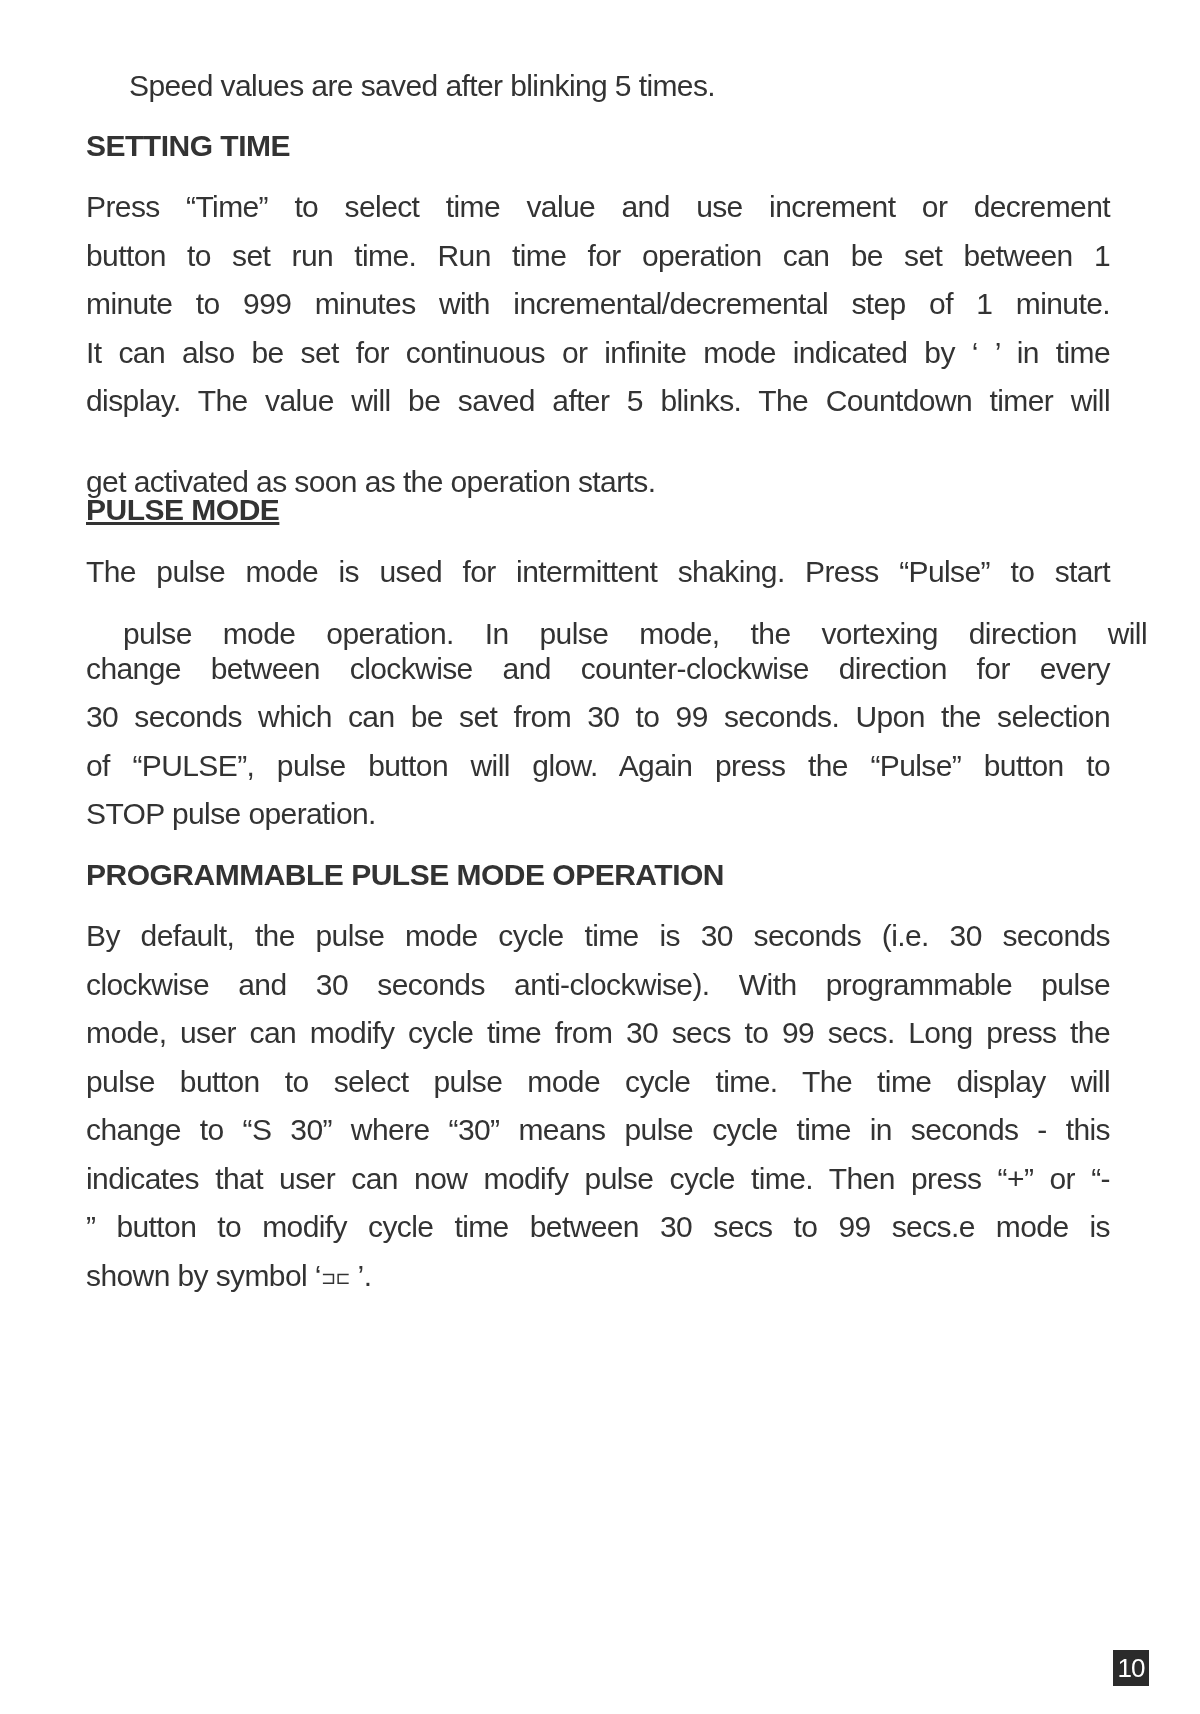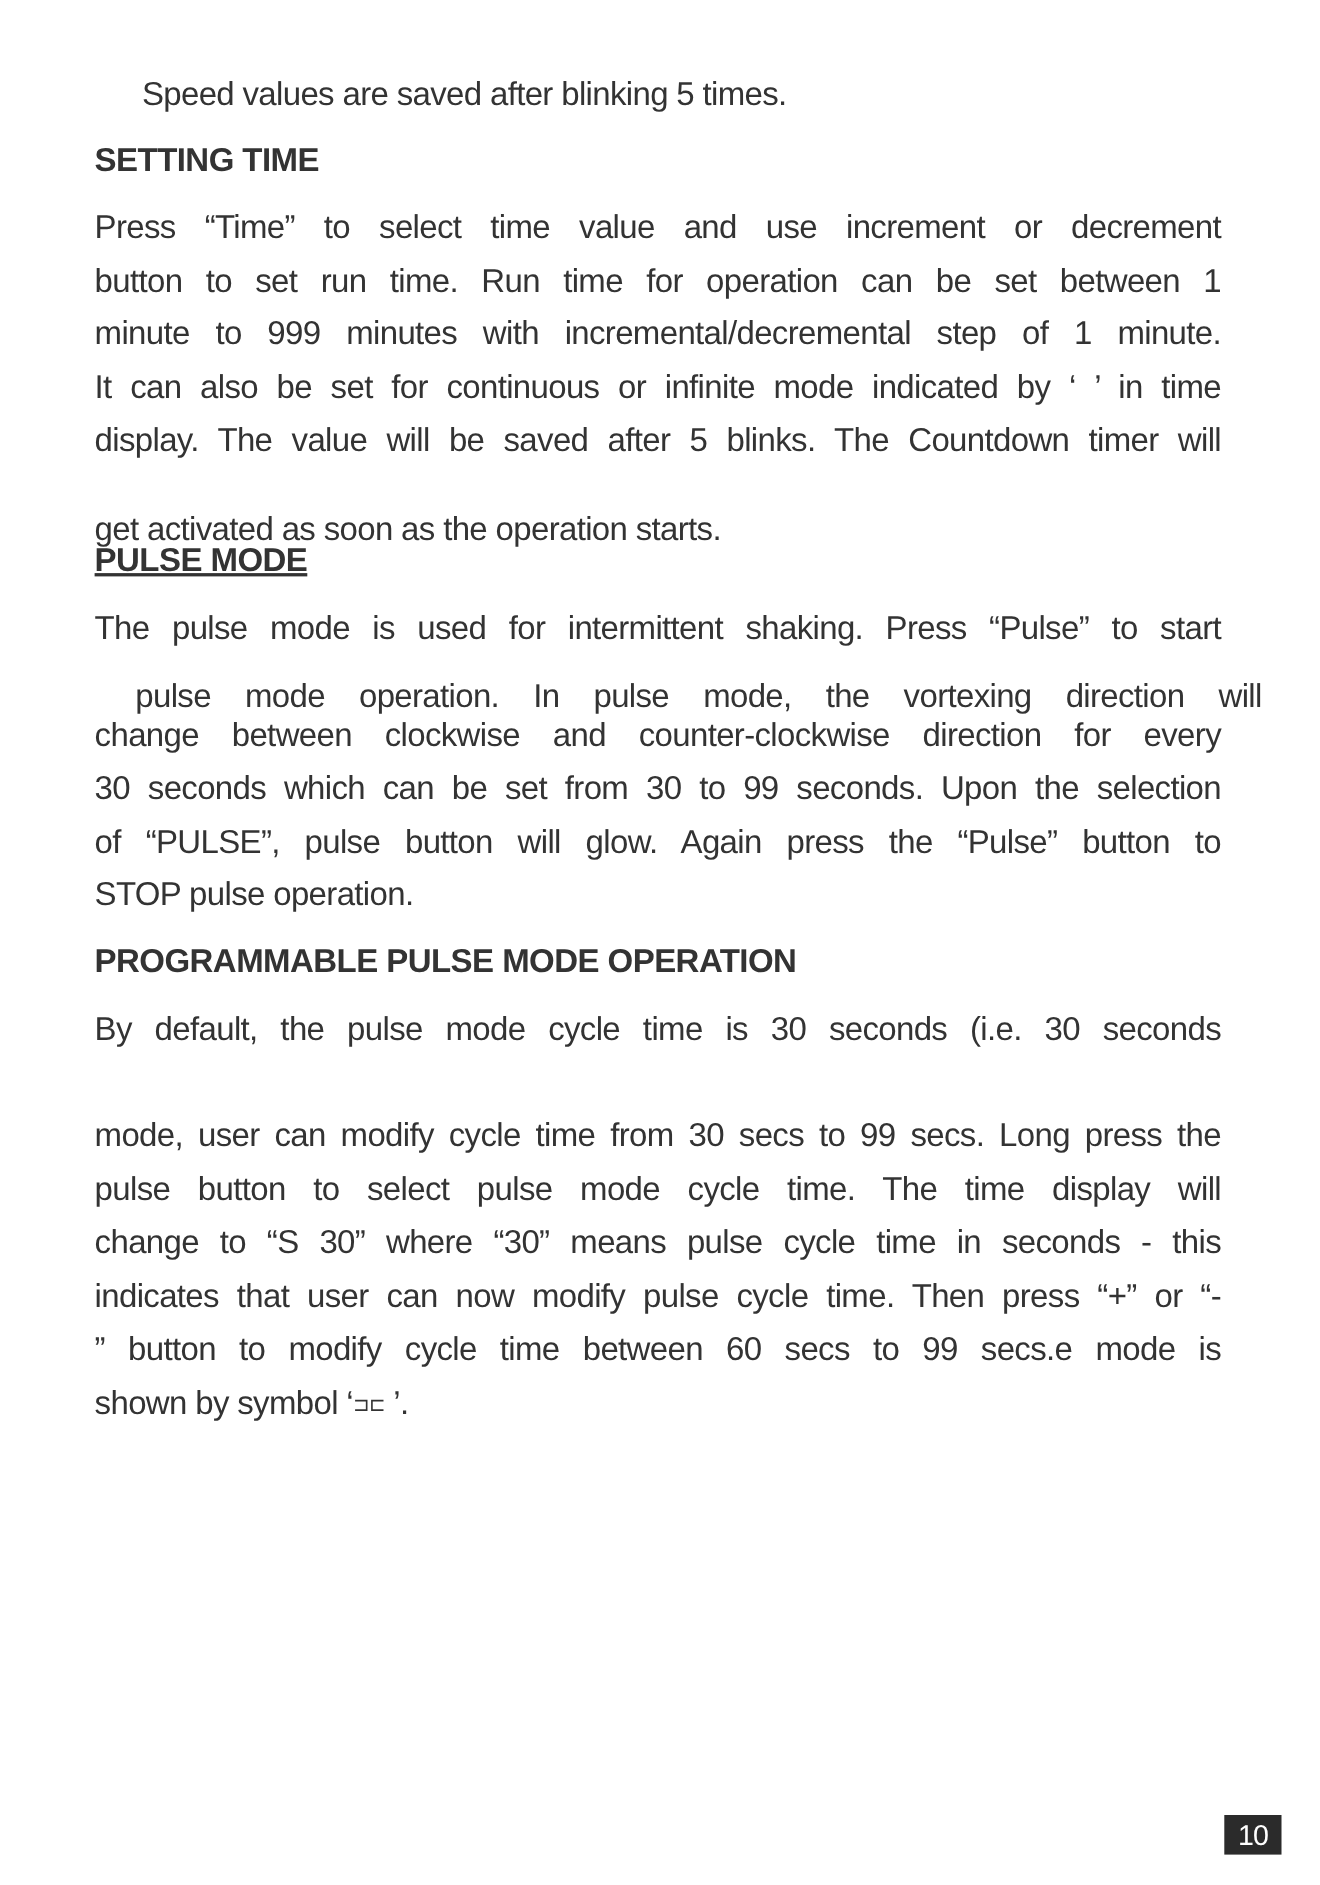"clockwise and 30 seconds" div.line { html: none -> <div>clockwise and 30 seconds anti-clockwise). With programmable pulse</div> }
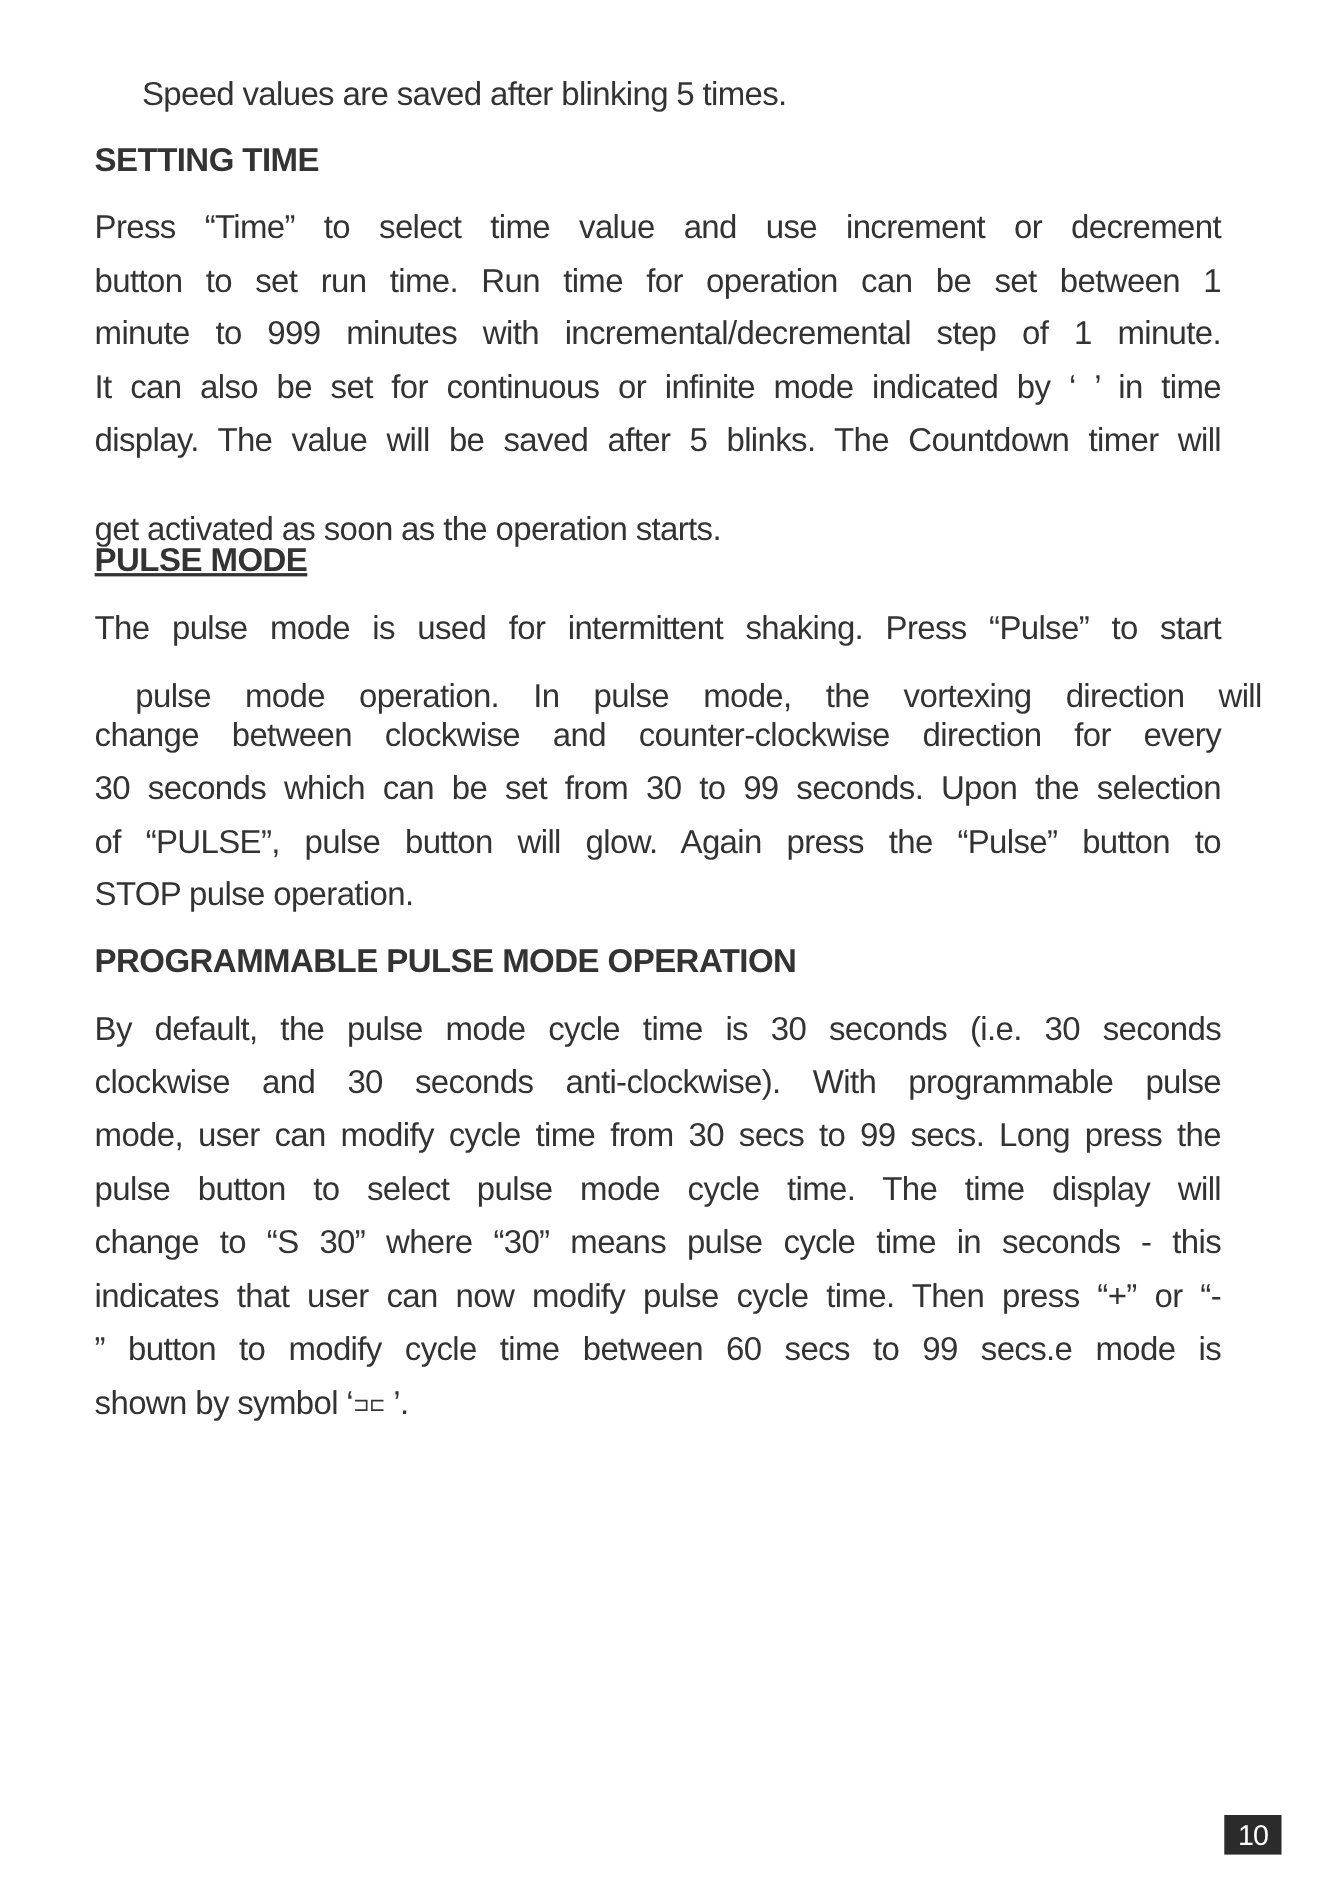"” button to modify cycle" div.line { text: 60 -> 30 }
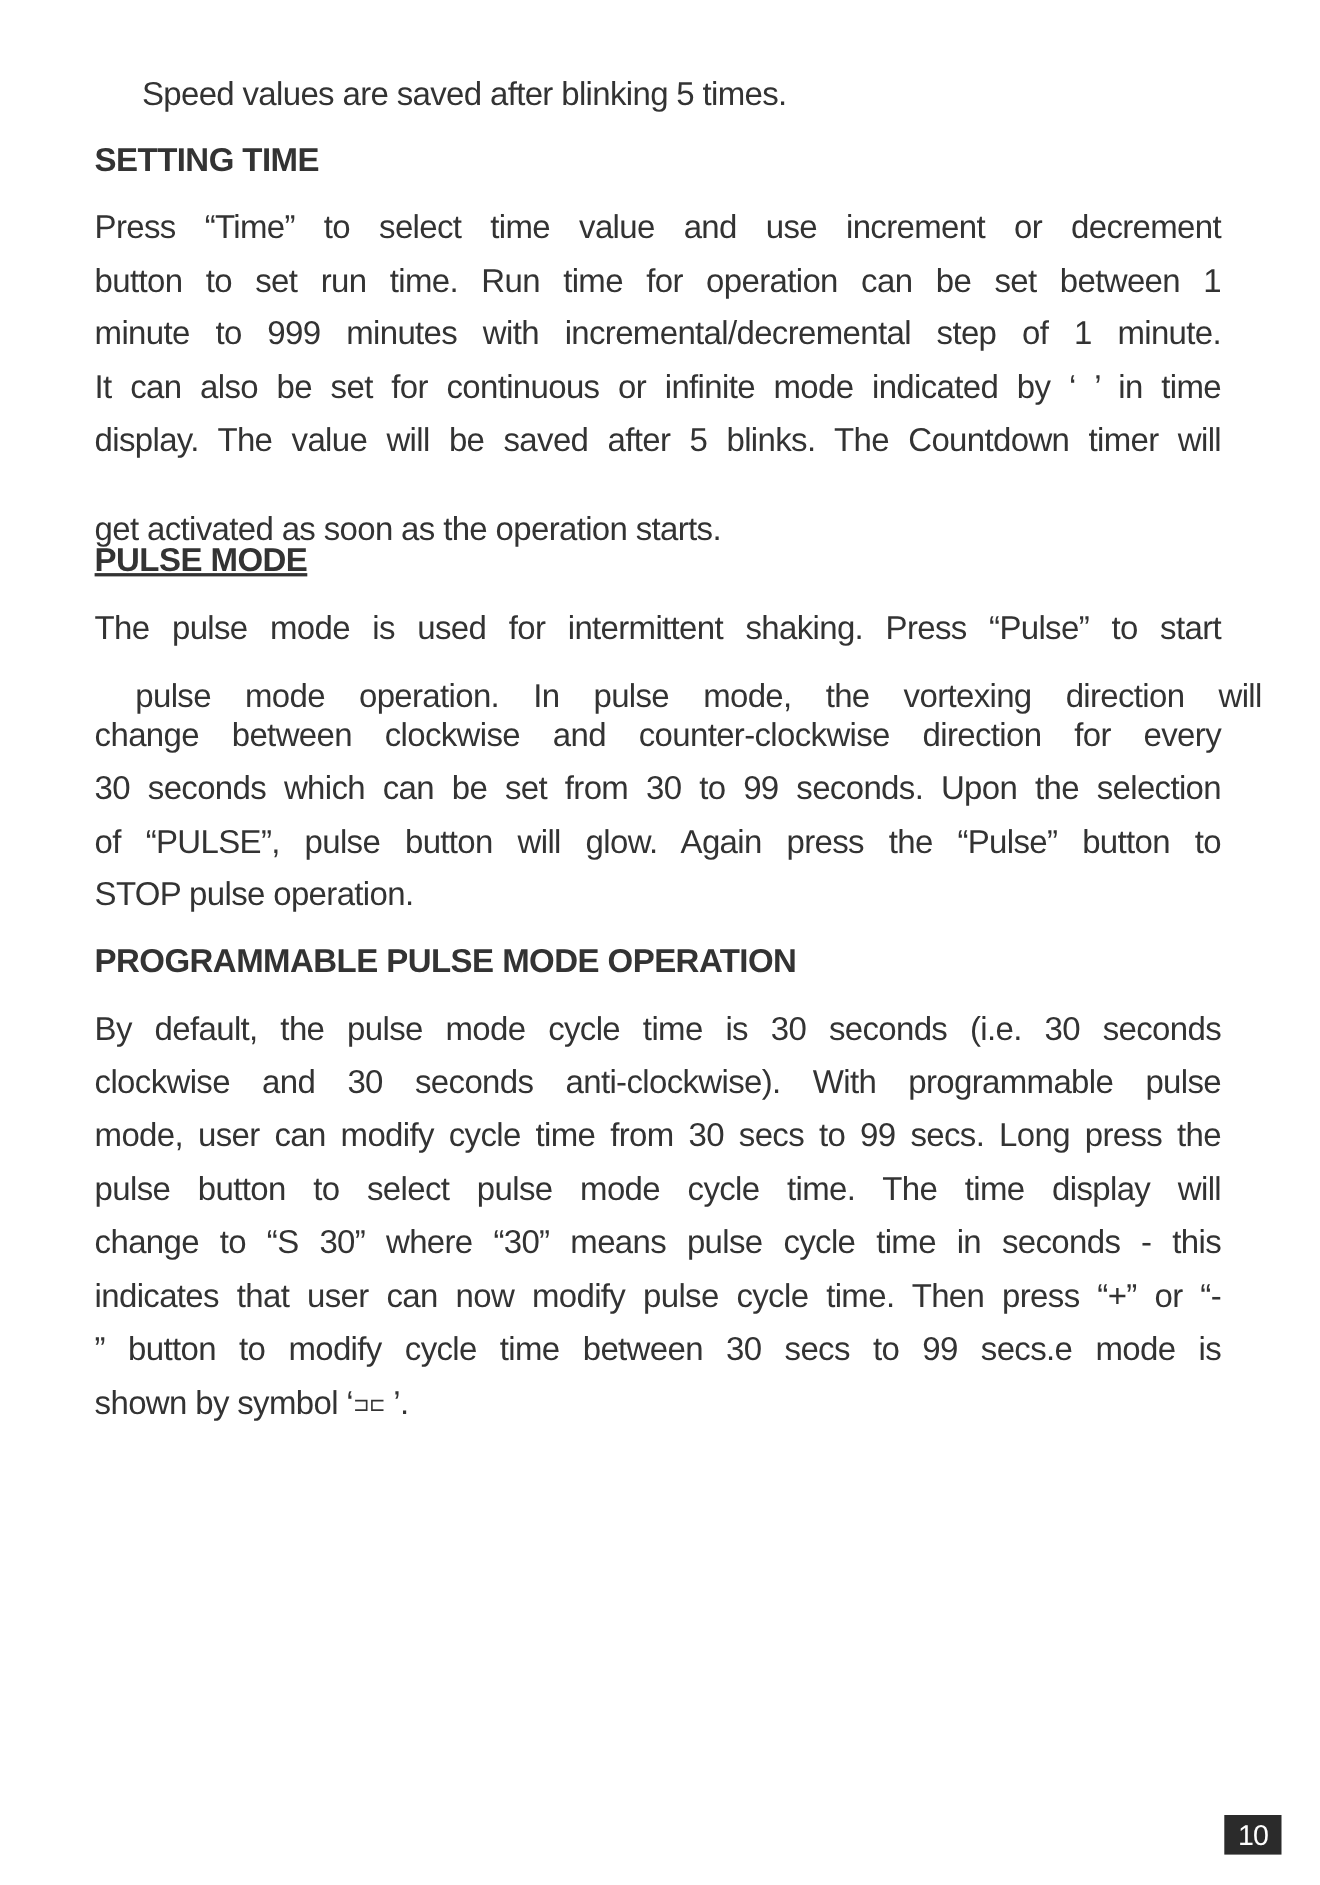"10" .page-num { width: 52px -> 36px }
